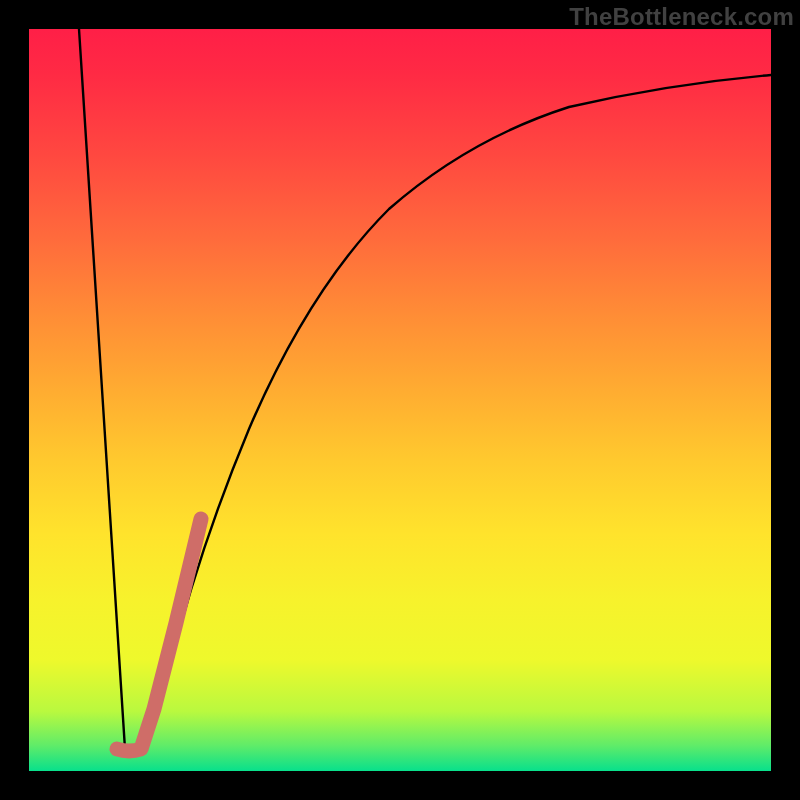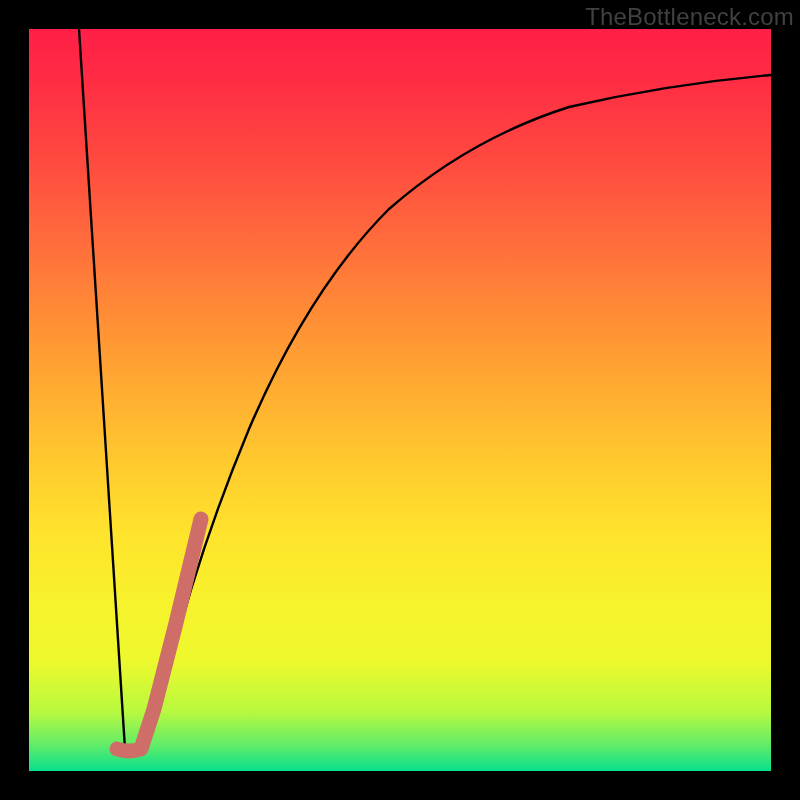"TheBottleneck.com" .watermark { font-weight: 400 -> 700 }
